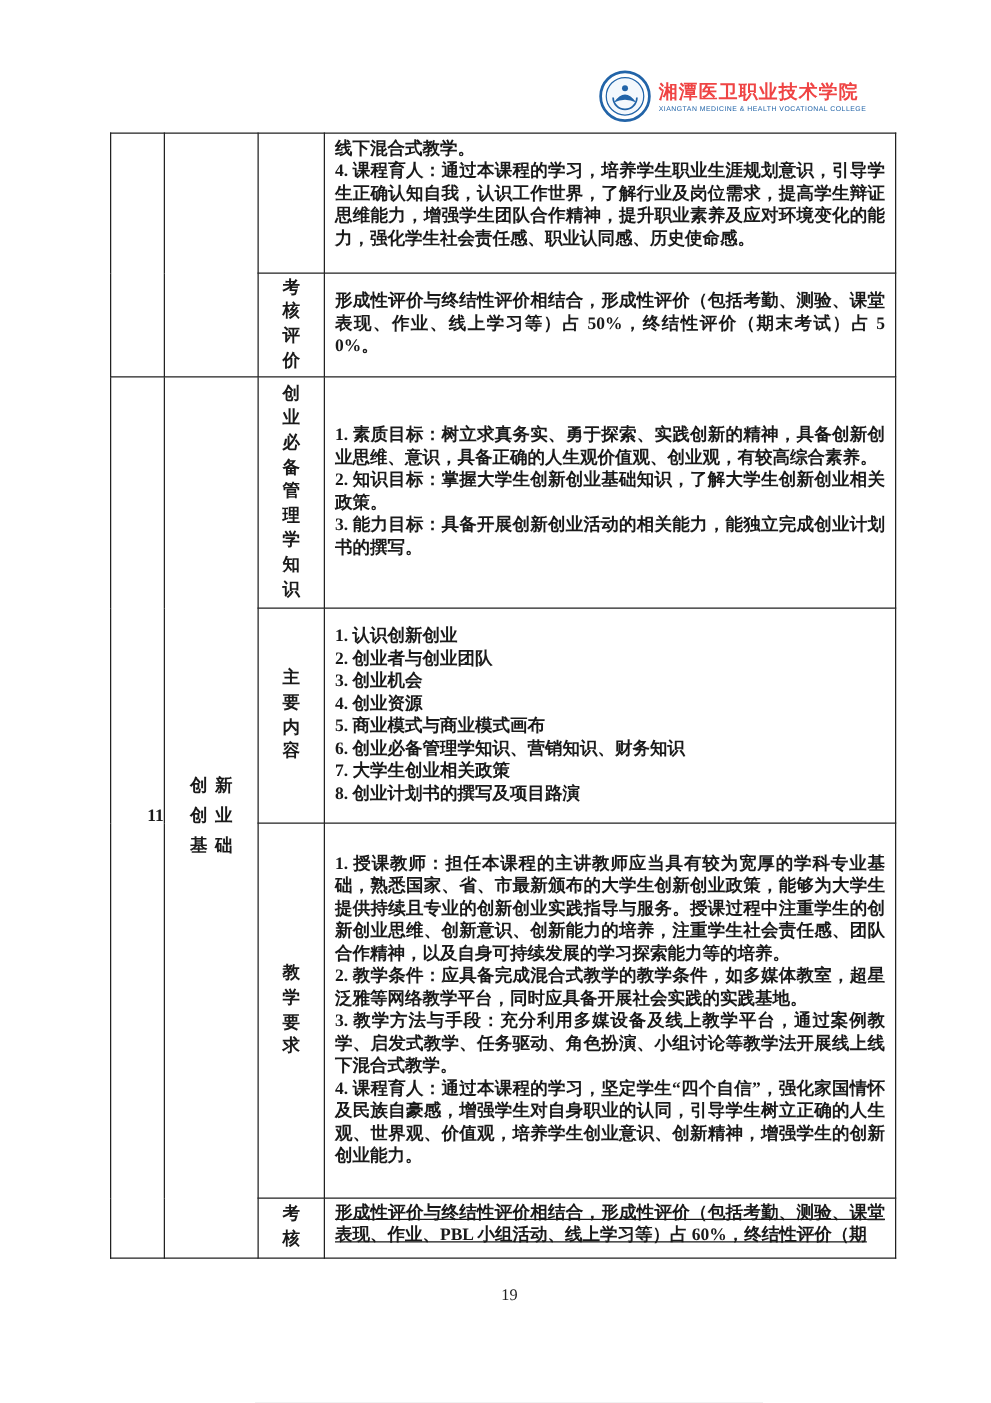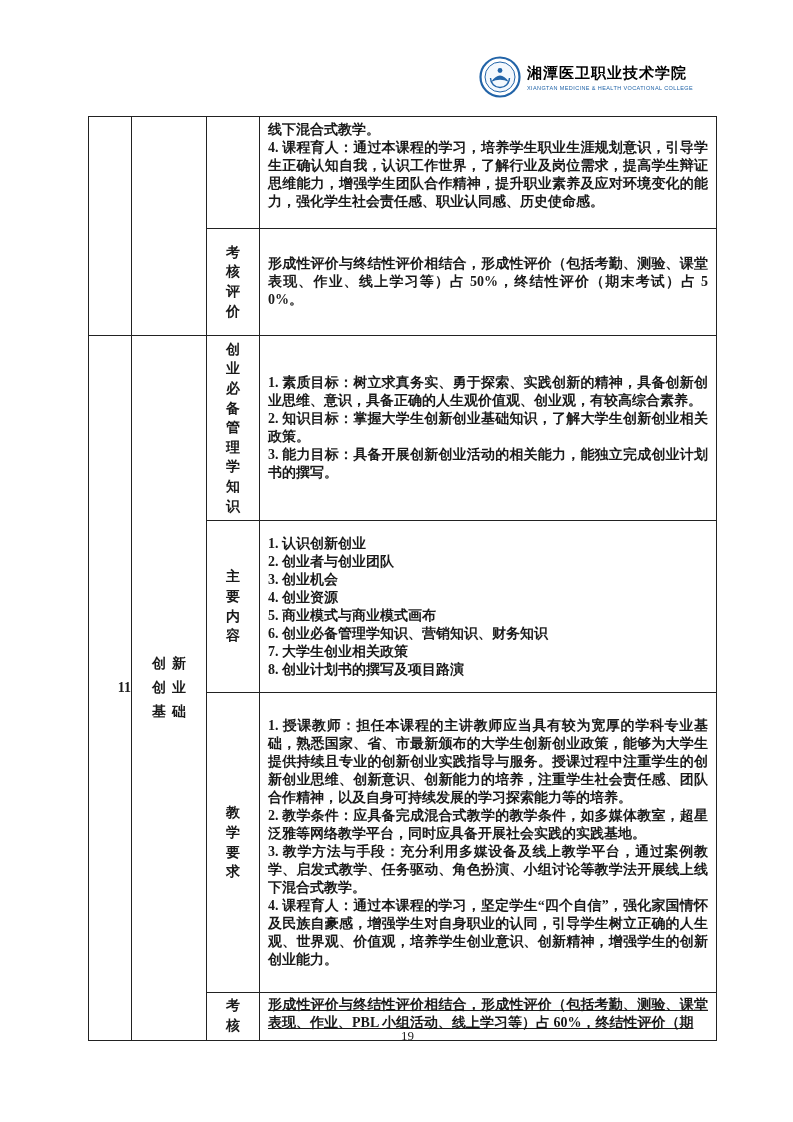"湘潭医卫职业技术学院" .logo-zh { color: #000000 -> #ef4444 }
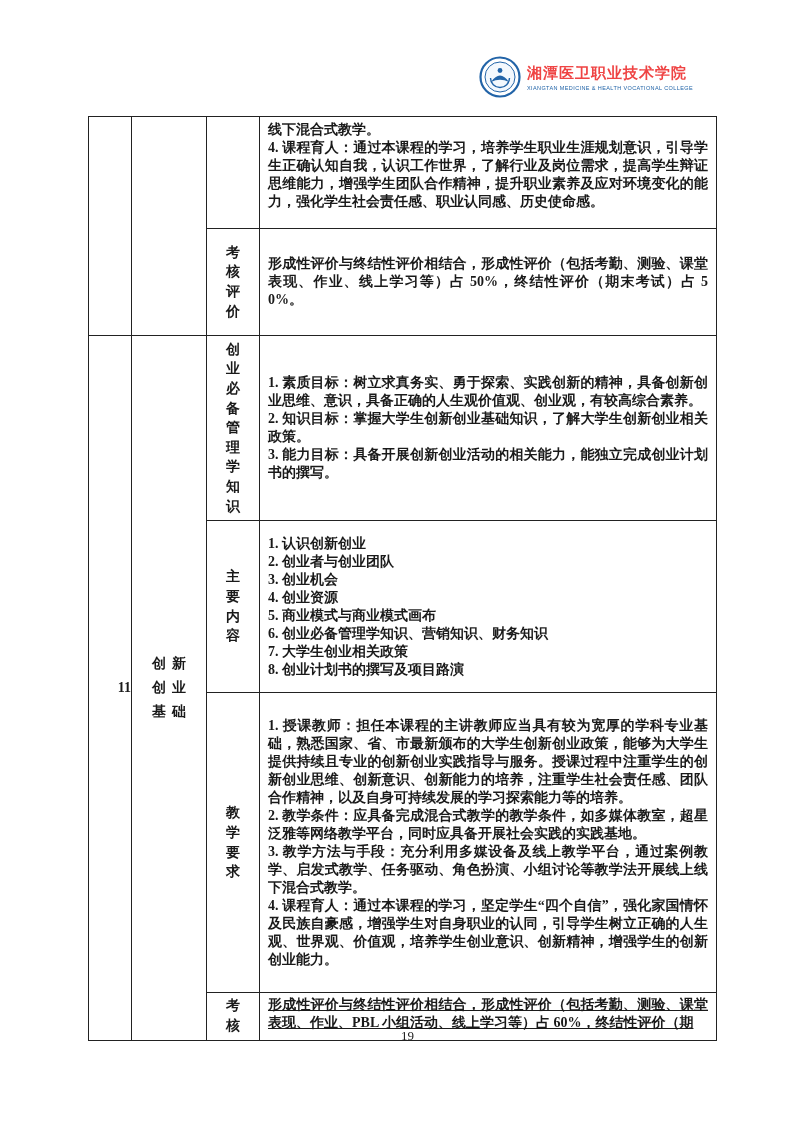"线下混合式教学。" .doc-table { top: 116px -> 106px }
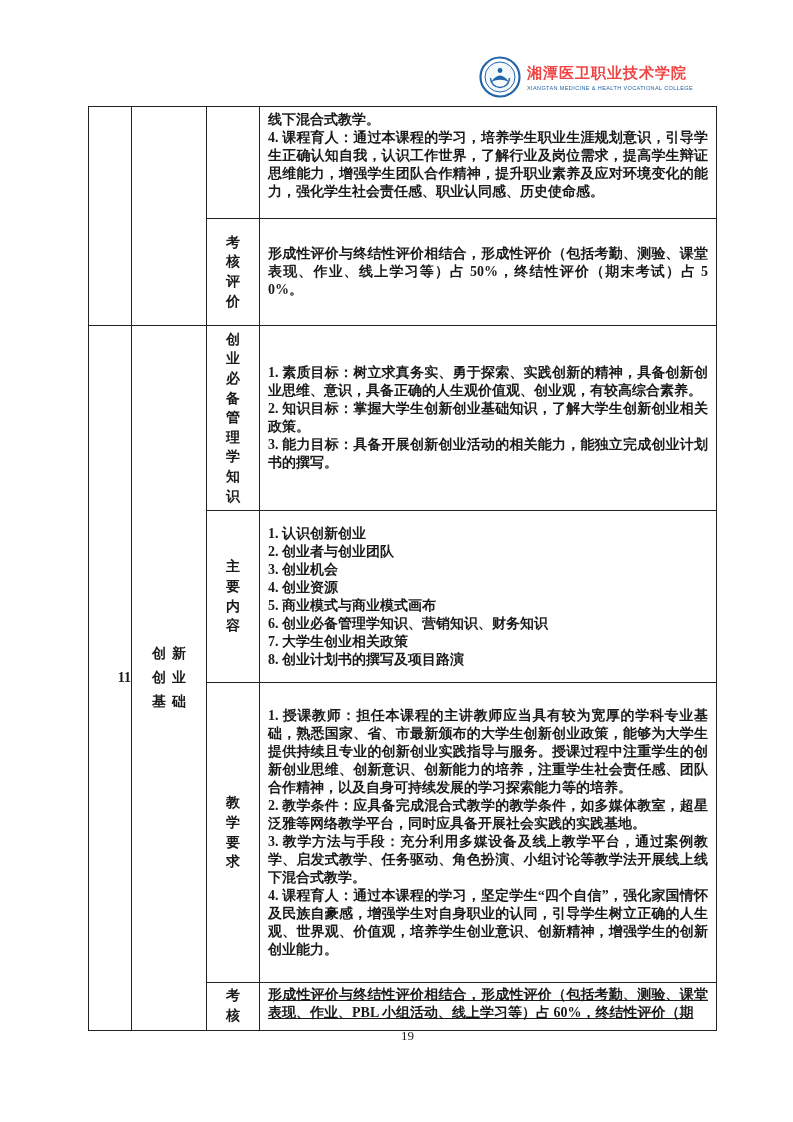"考核评价" .r-b { height: 107px -> 83px }
